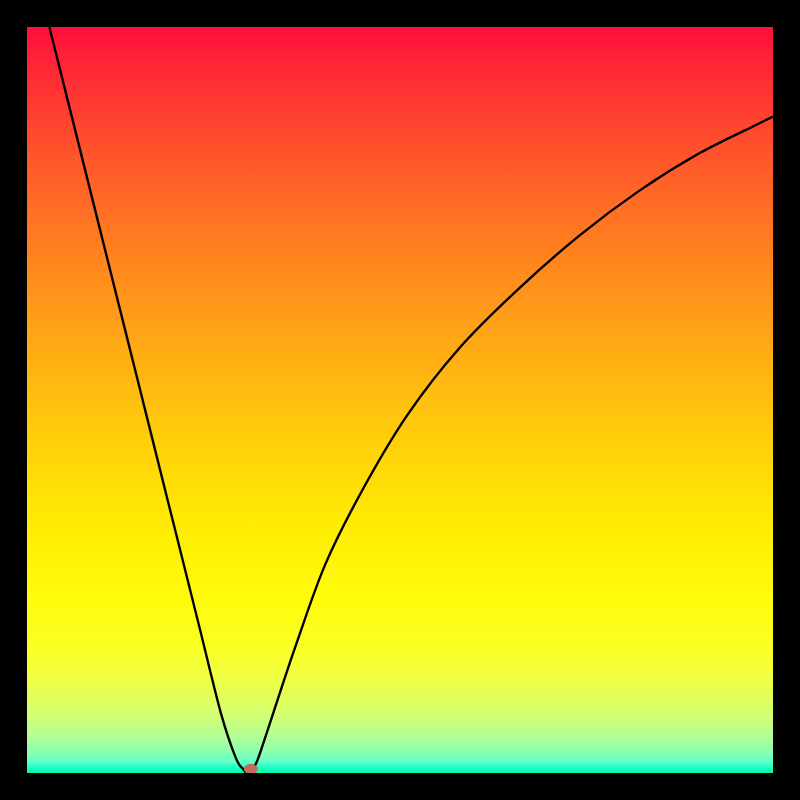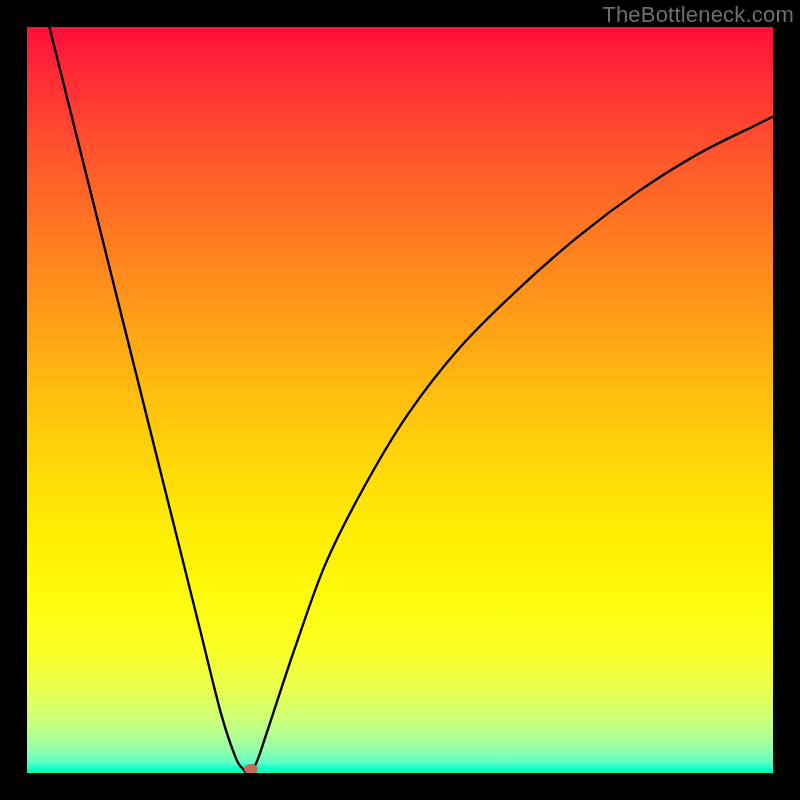"TheBottleneck.com" div.attribution { html: <div>TheBottleneck.com</div> -> none }
